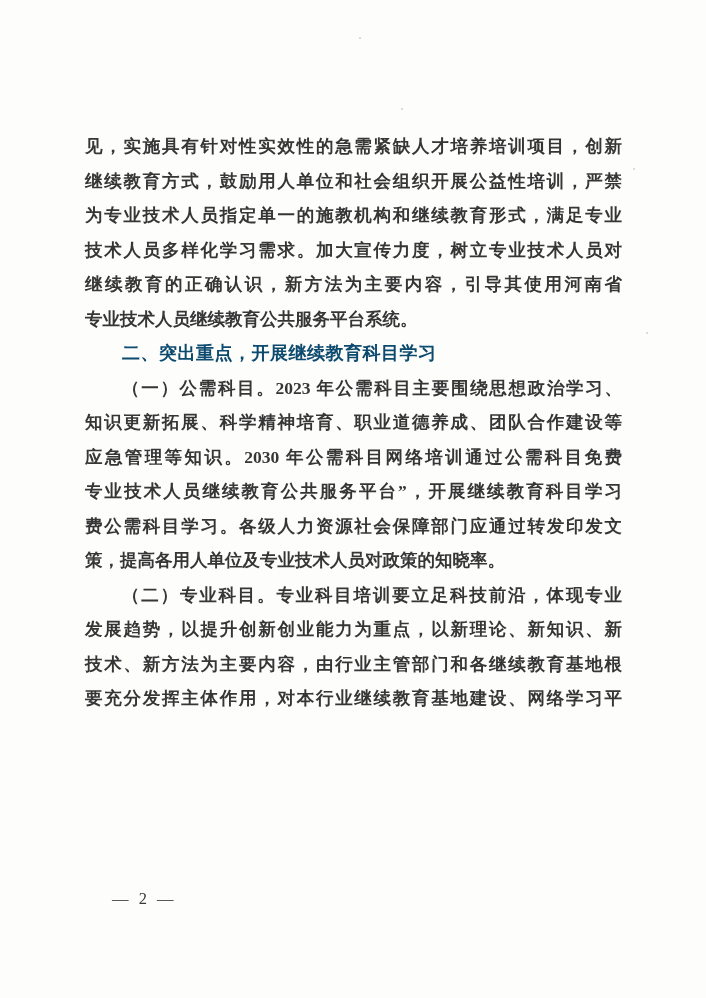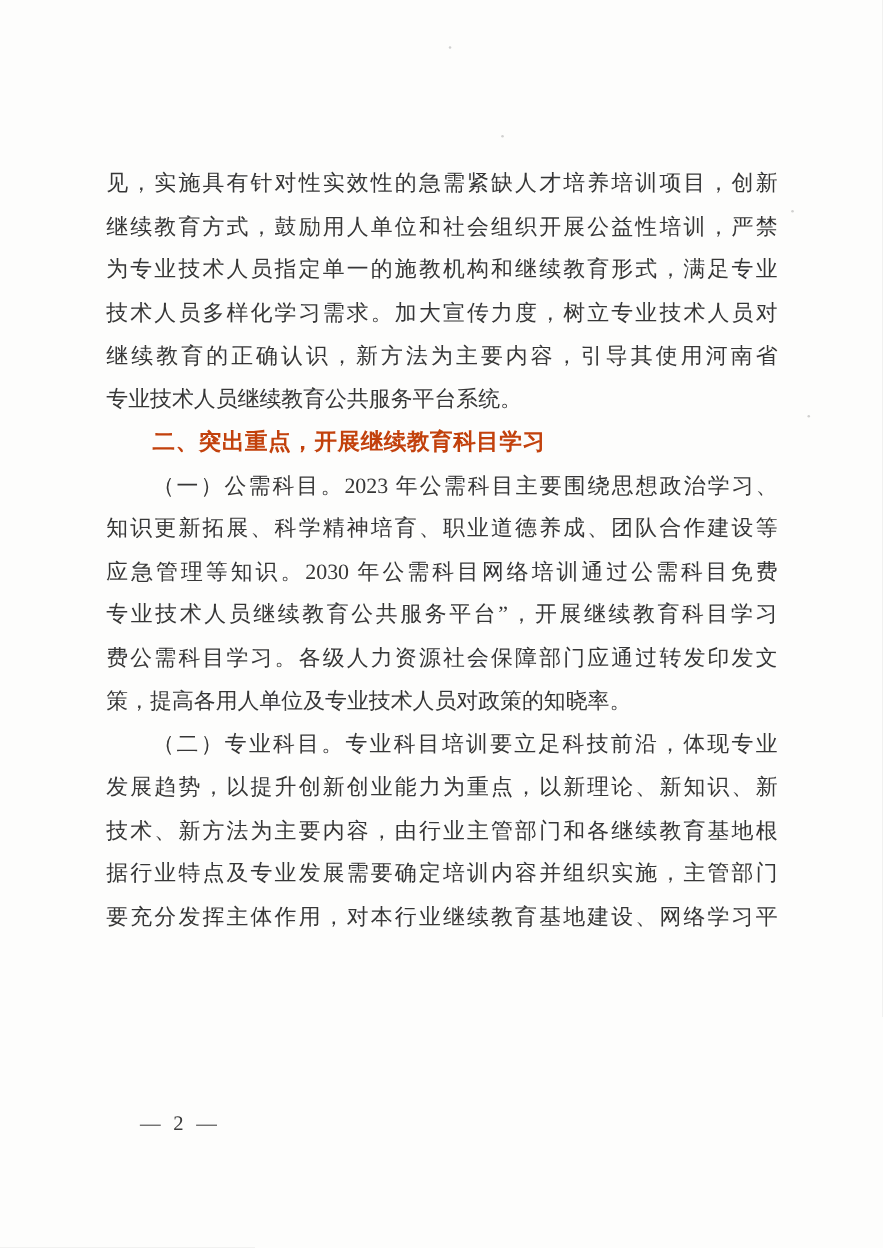"见，实施具有针对性实效性的急需紧缺人才培养培训项目，创新" .tline { font-weight: none -> bold }
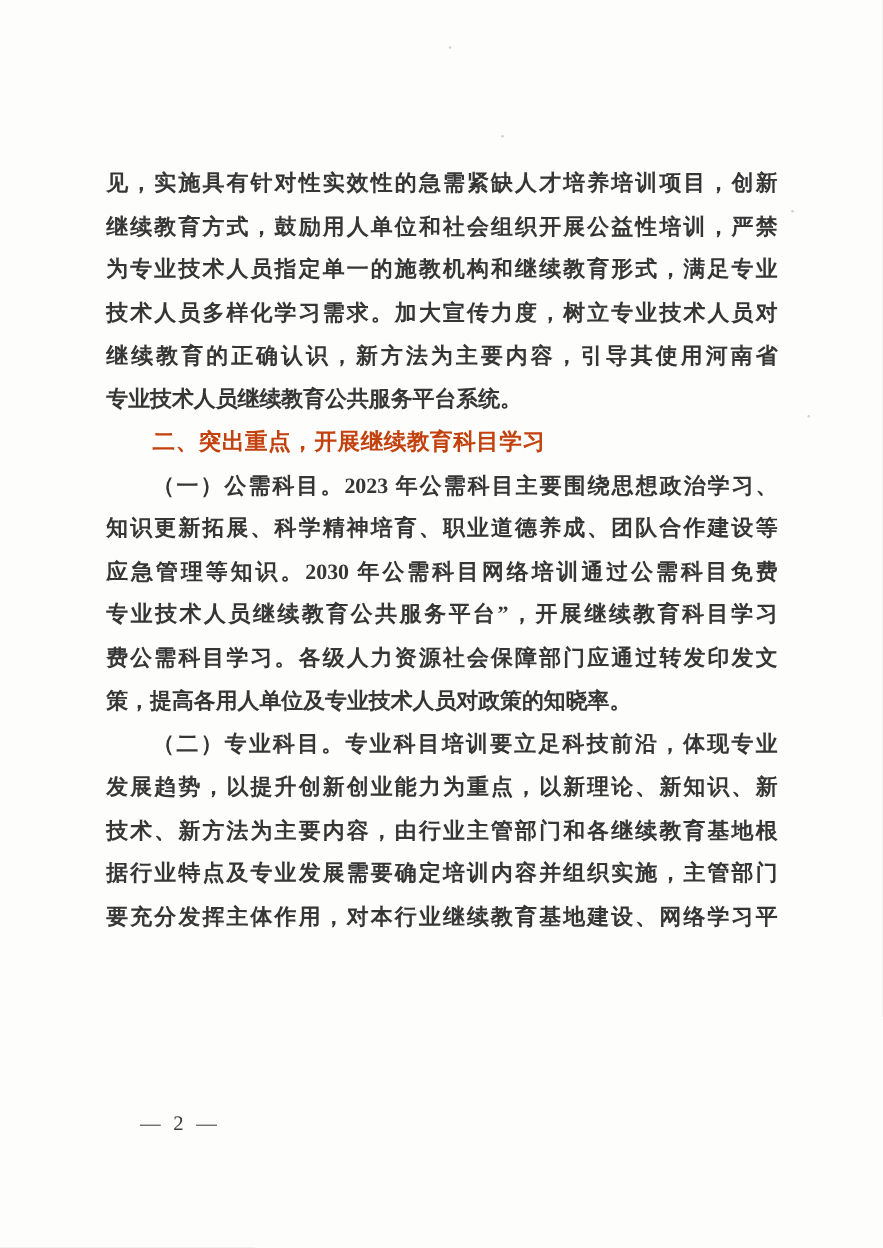"二、突出重点，开展继续教育科目学习" .heading { color: #c2410c -> #0c4a6e }
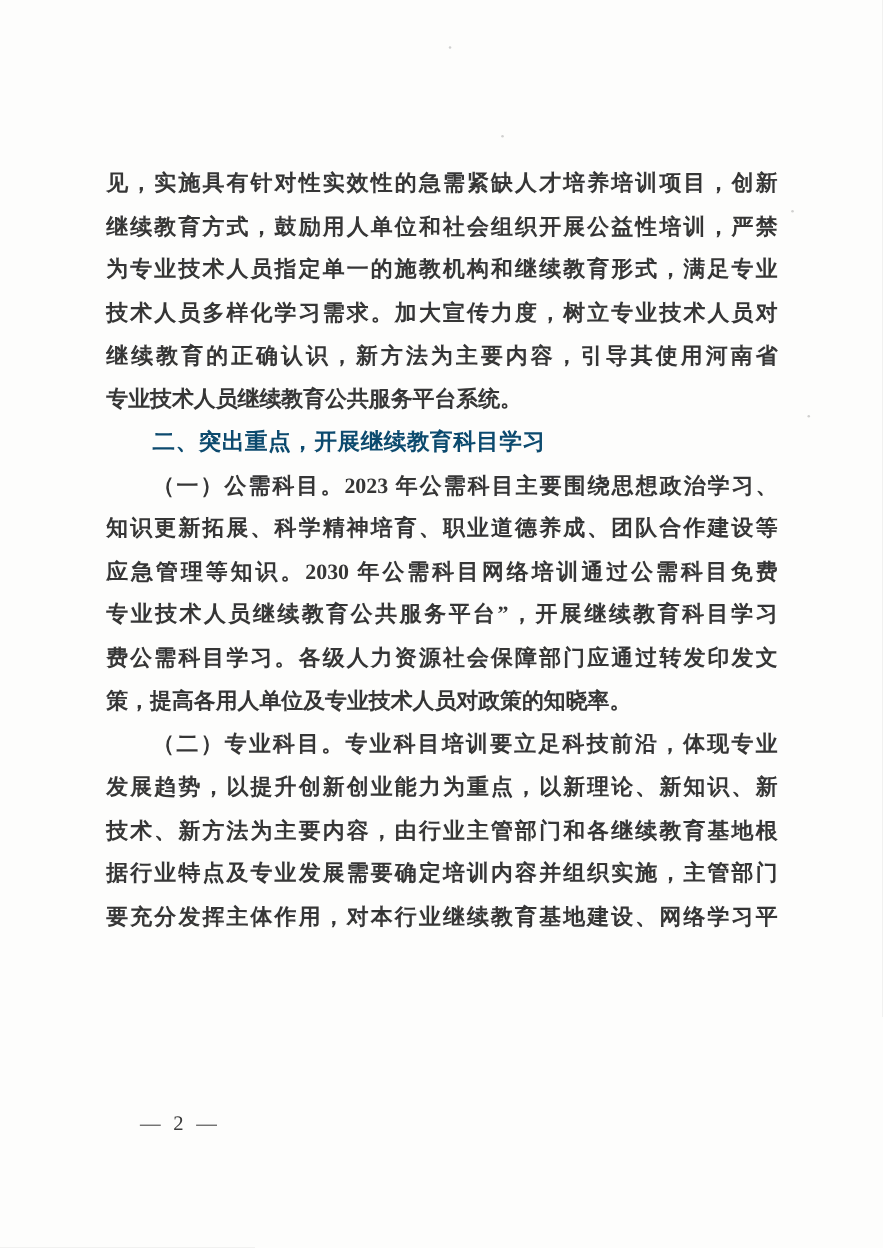"据行业特点及专业发展需要确定培训内容并组织实施，主管部门" div.tline { html: <div>据行业特点及专业发展需要确定培训内容并组织实施，主管部门</div> -> none }
